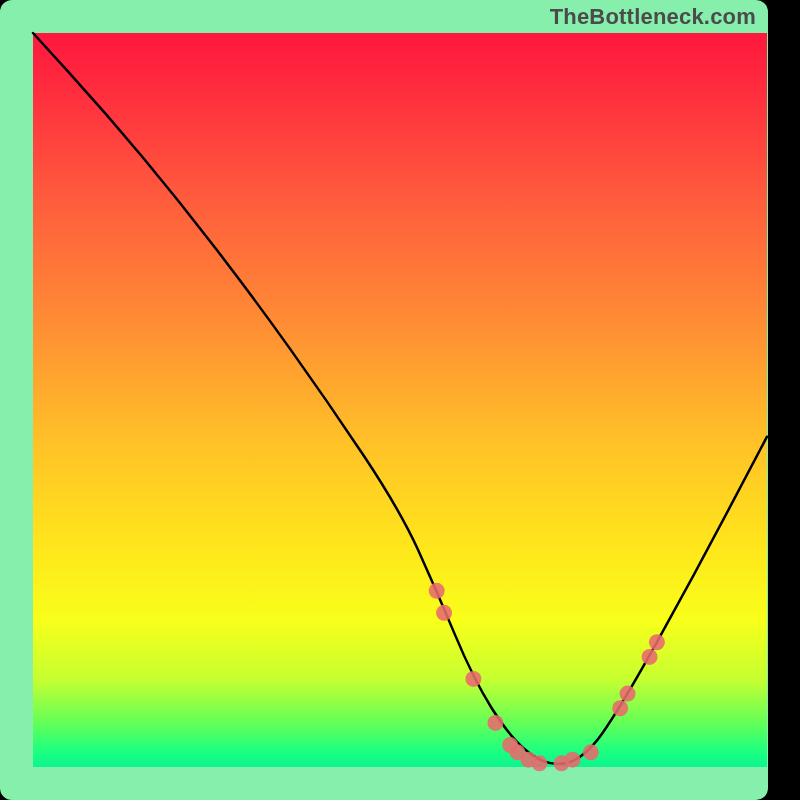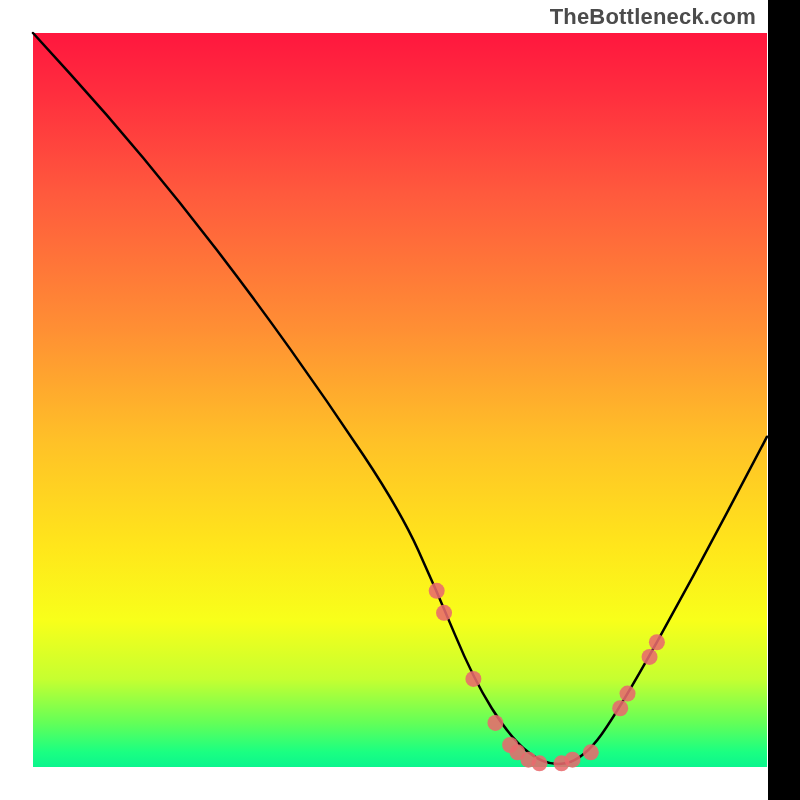"TheBottleneck.com" .frame { background: #ffffff -> #86efac; border-radius: none -> 12px }
